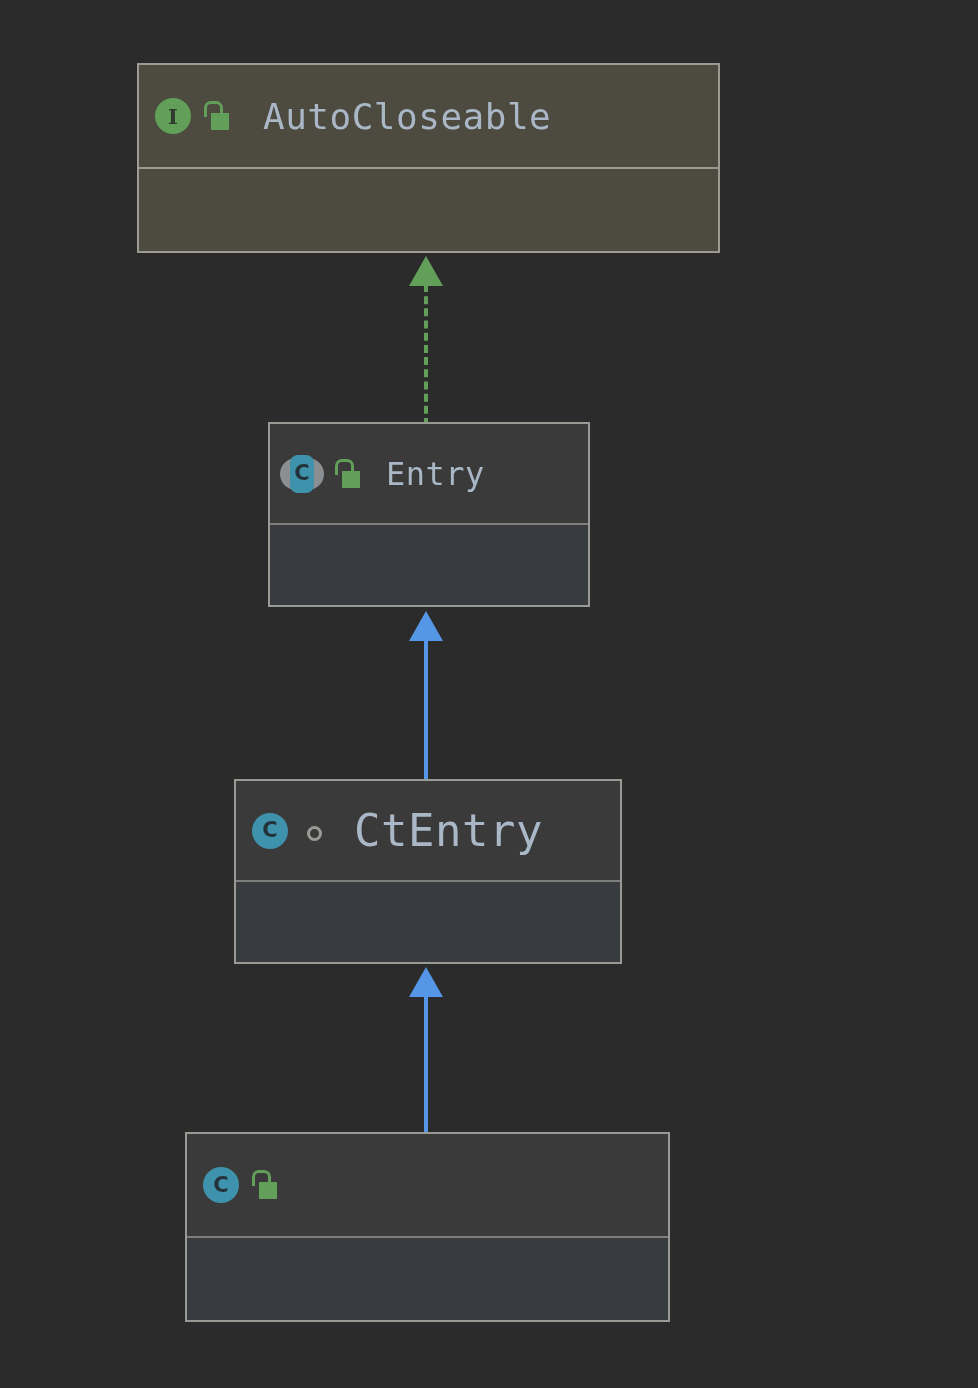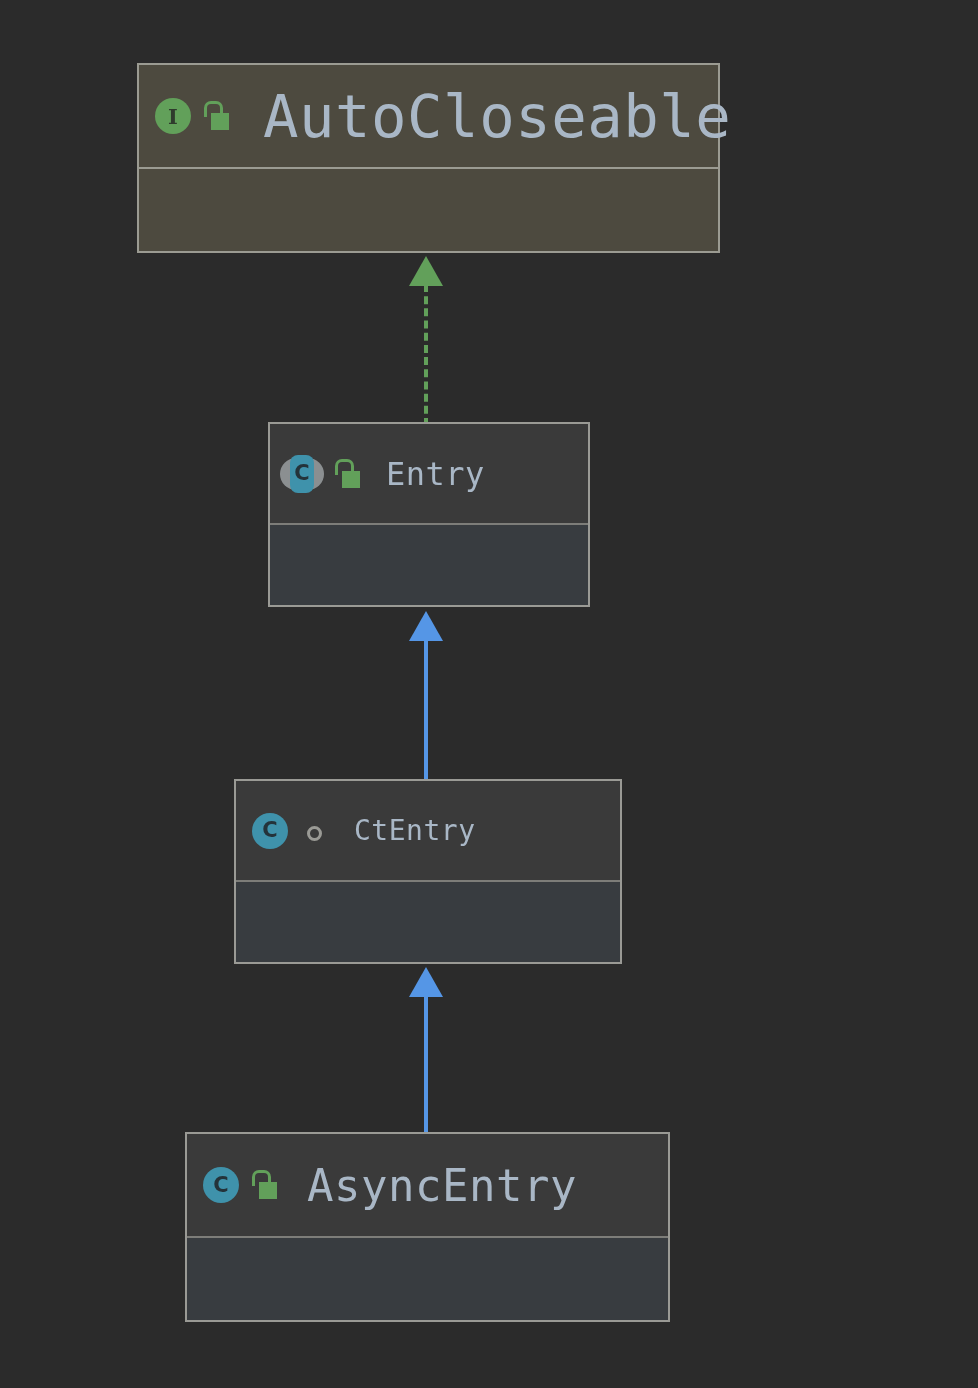"AutoCloseable" span.node-title { font-size: 59px -> 36px }
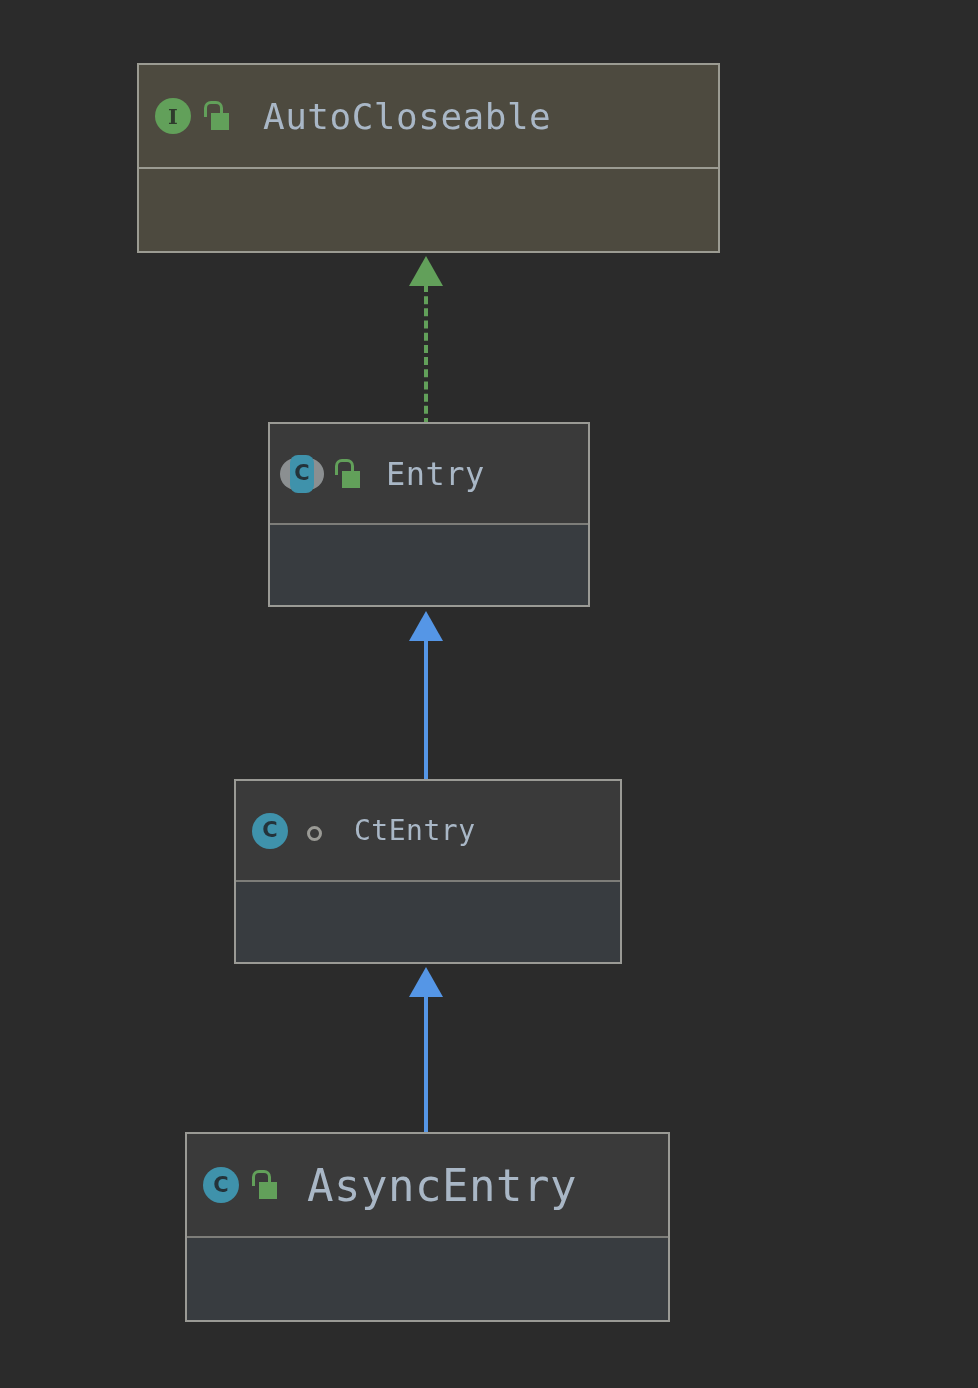"CtEntry" span.node-title { font-size: 28px -> 44px }
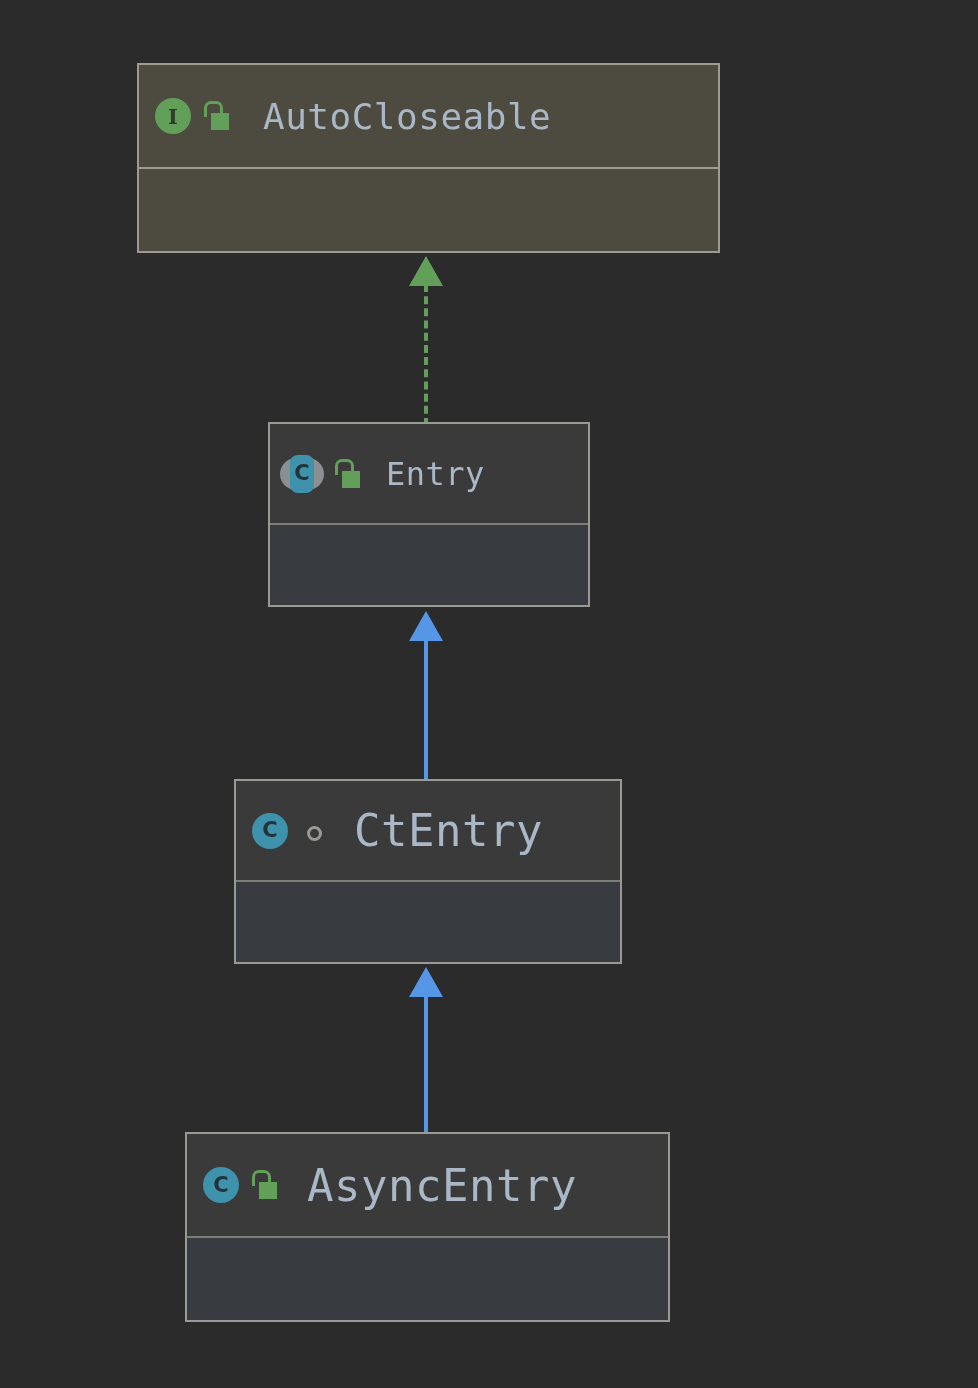"AsyncEntry" span.node-title { html: <span>AsyncEntry</span> -> none }
